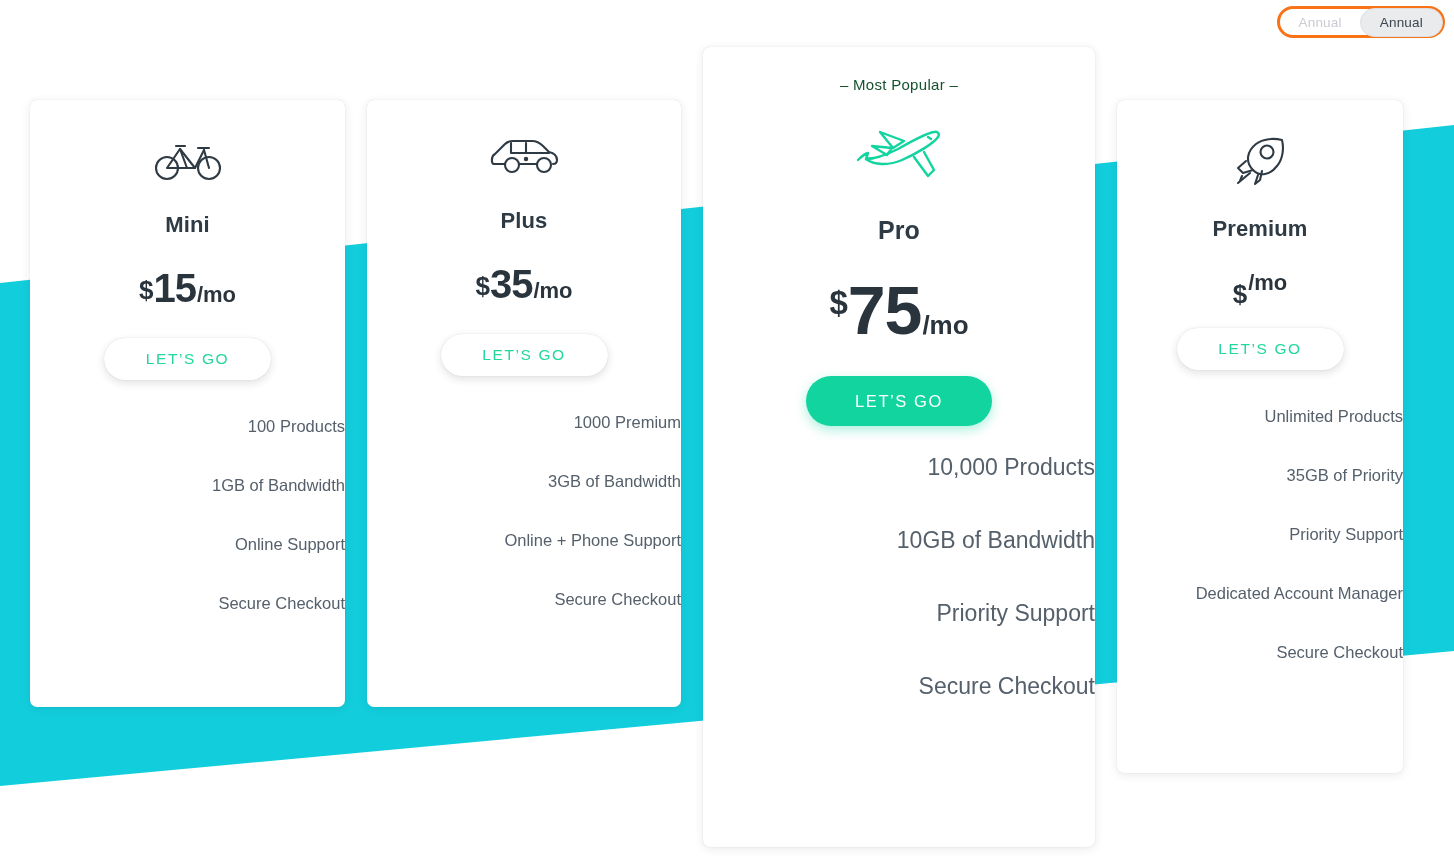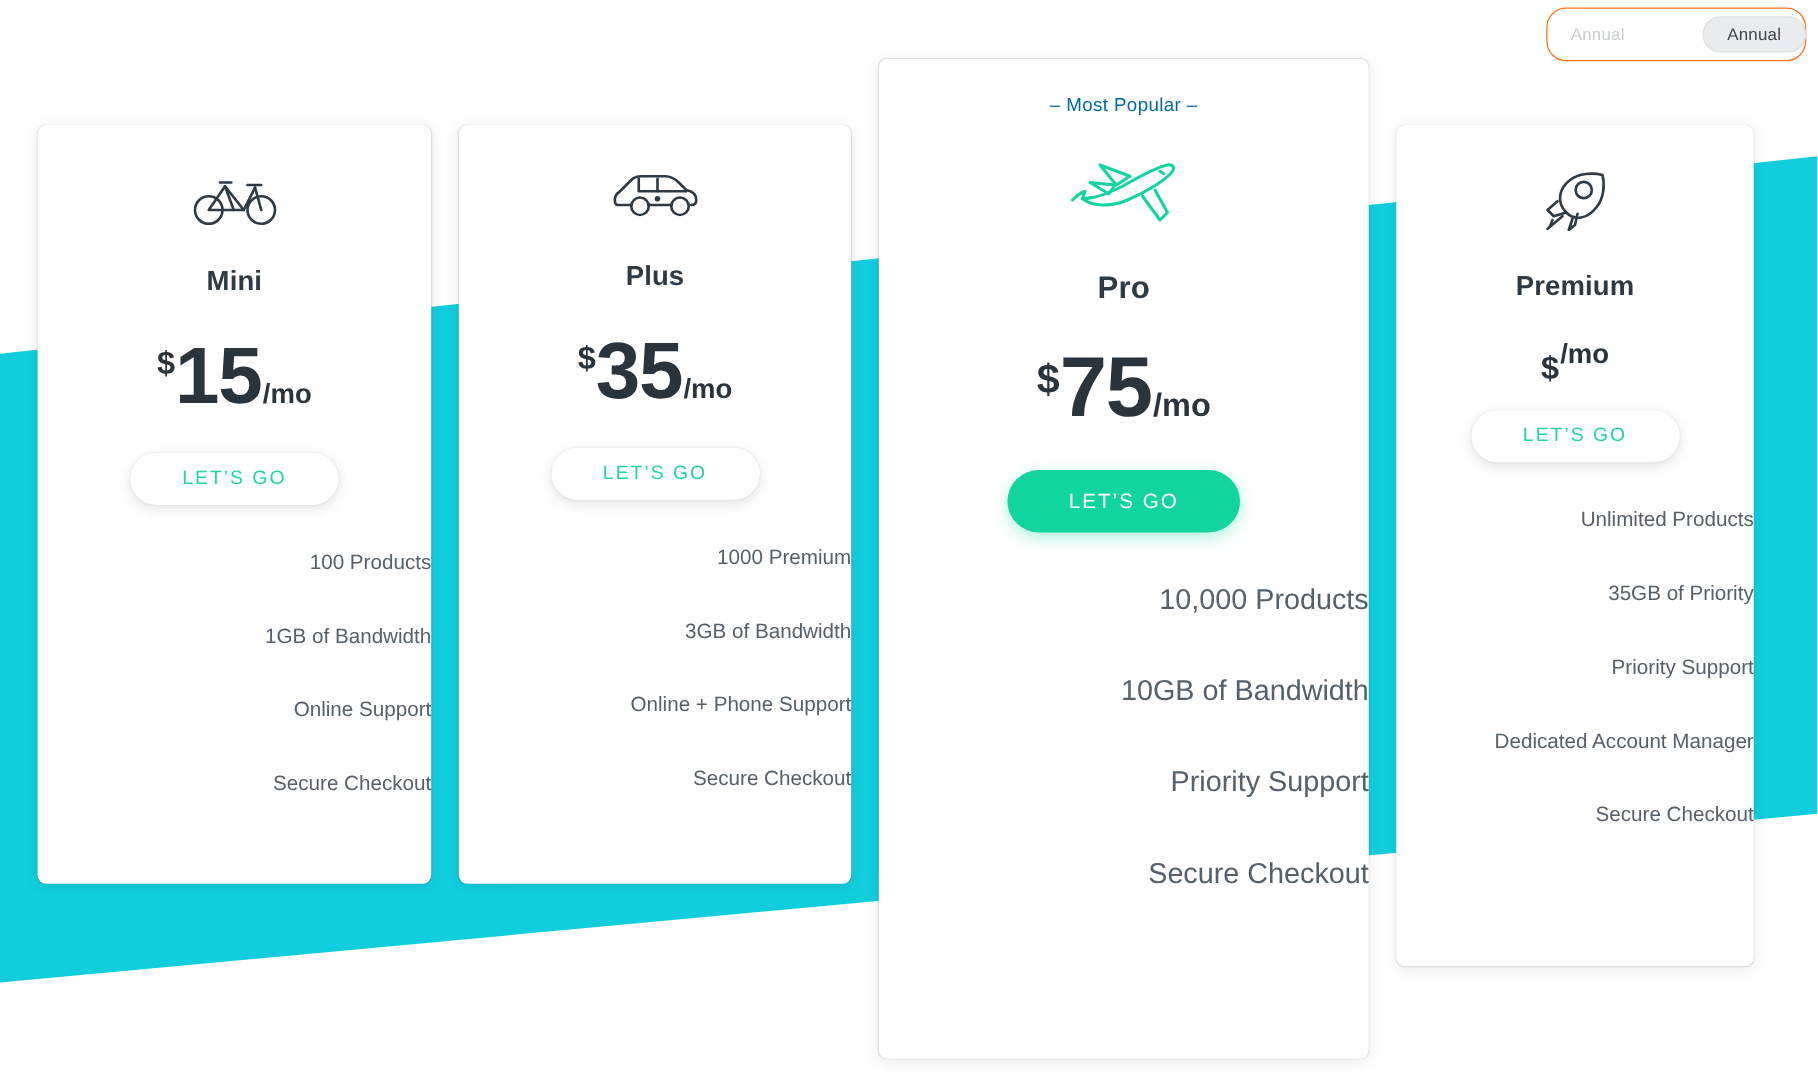"Annual" #billing-toggle { border: 1px solid #f97316 -> 3px solid #f97316; gap: 44px -> none; height: 43px -> 32px }
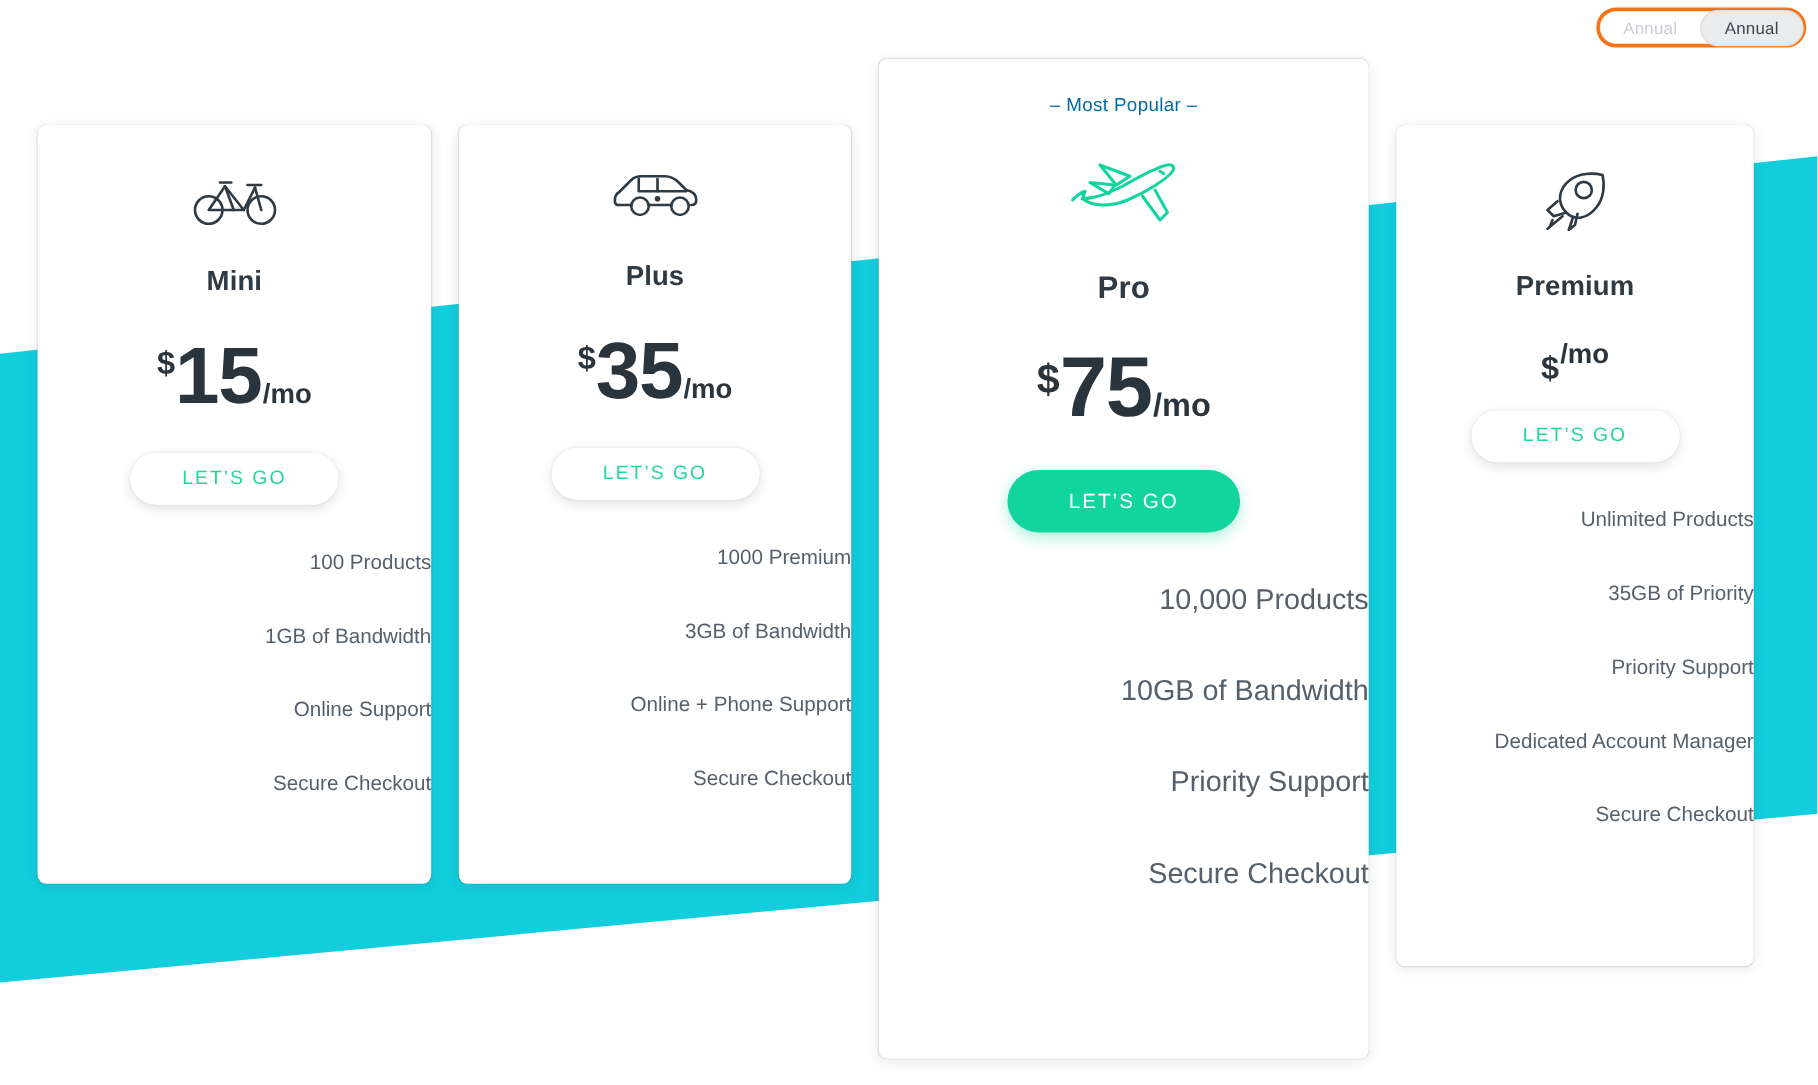"– Most Popular –" .popular-tag { color: #0369a1 -> #14532d }
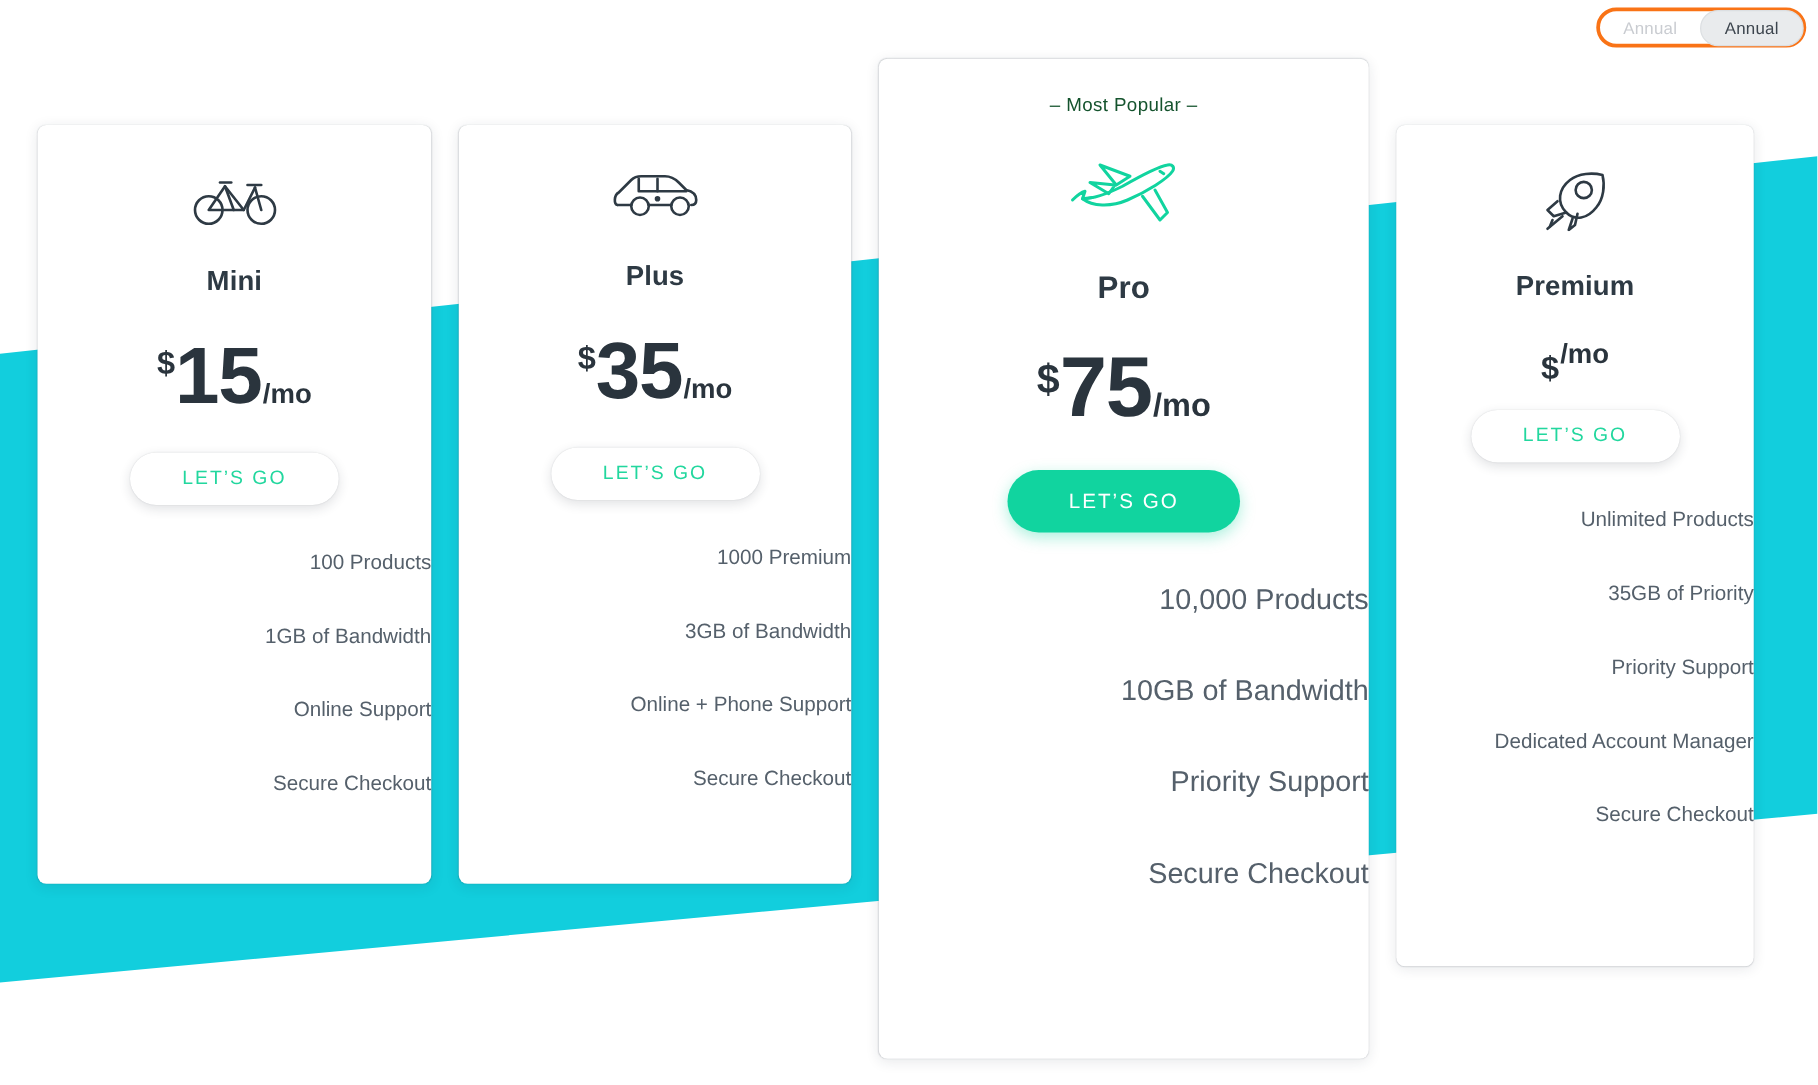"15" .price-amount { font-size: 64px -> 40px }
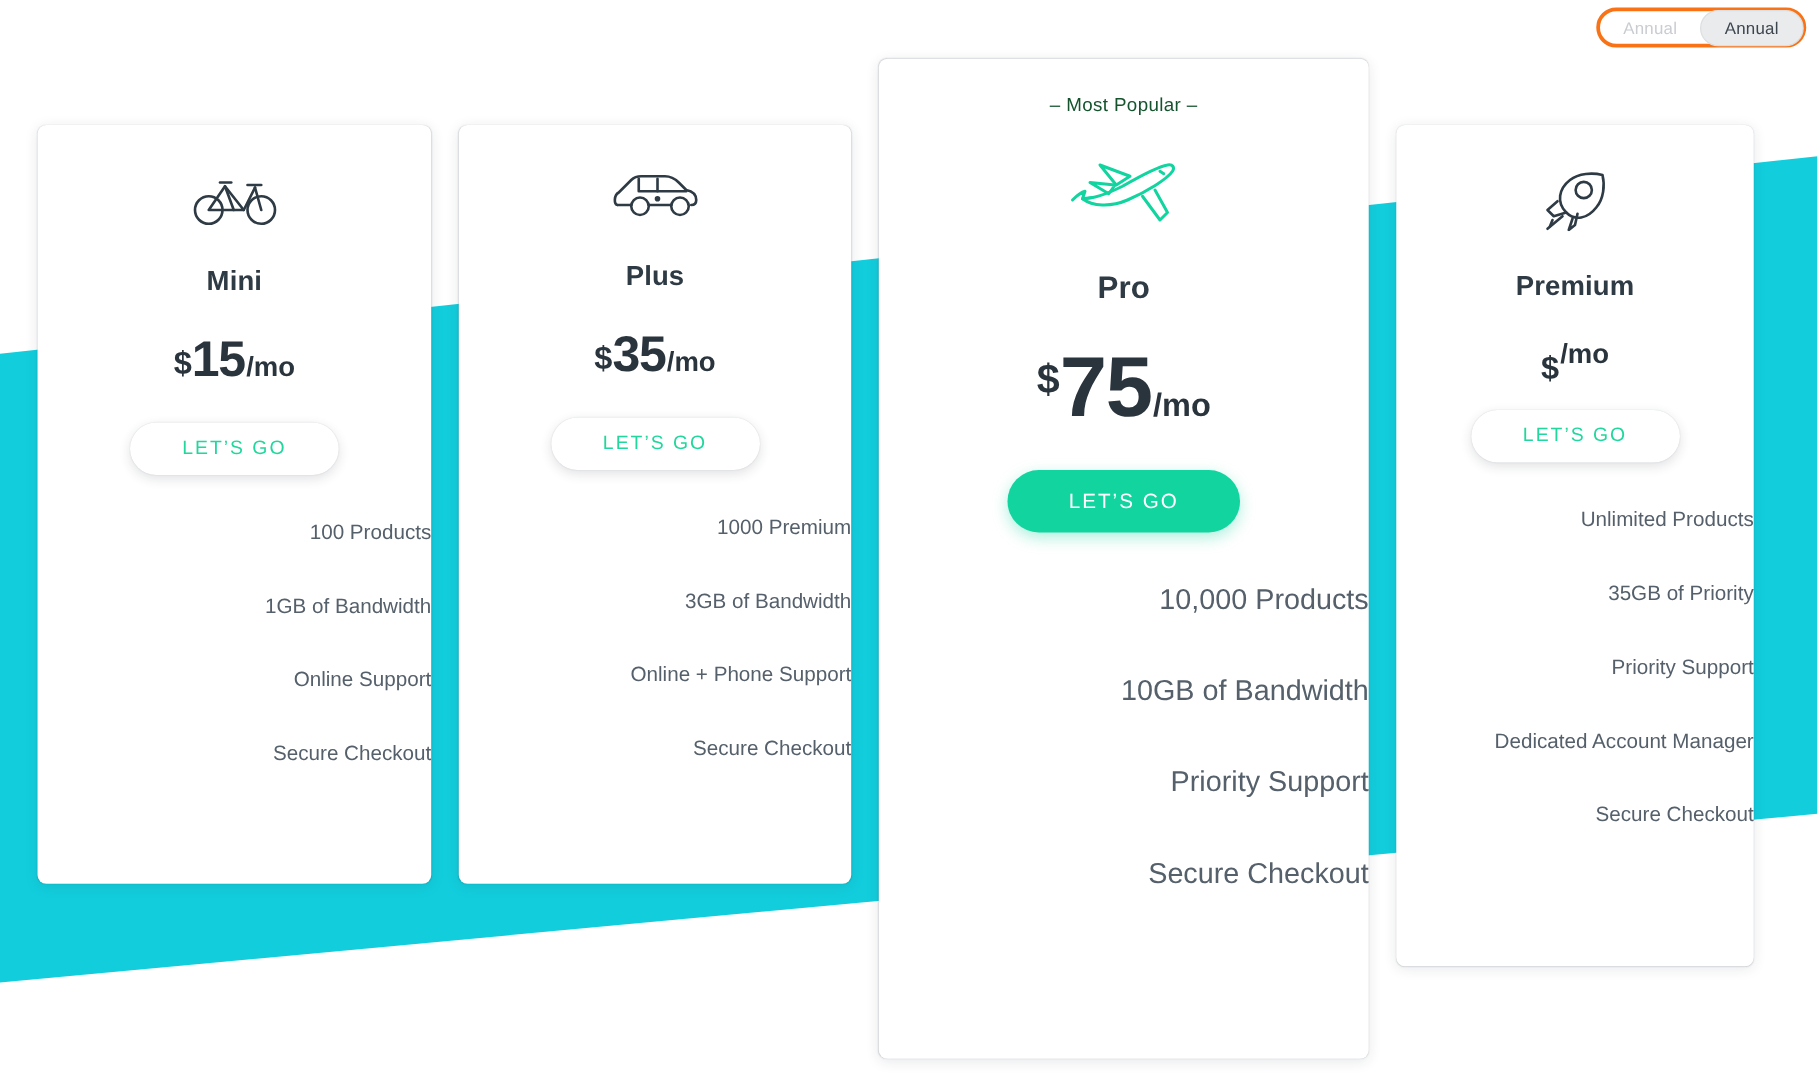"10,000 Products" .card--pro .features { margin-top: 40px -> 28px }
